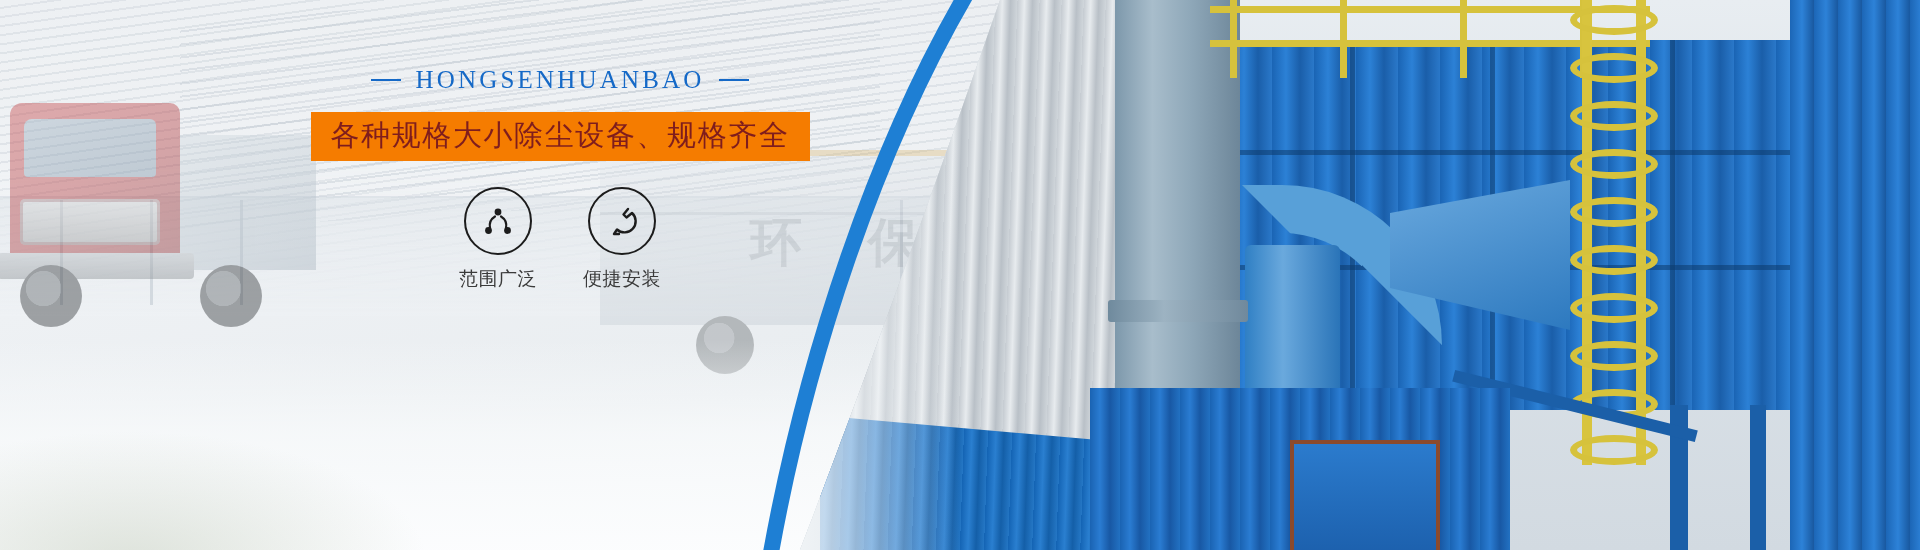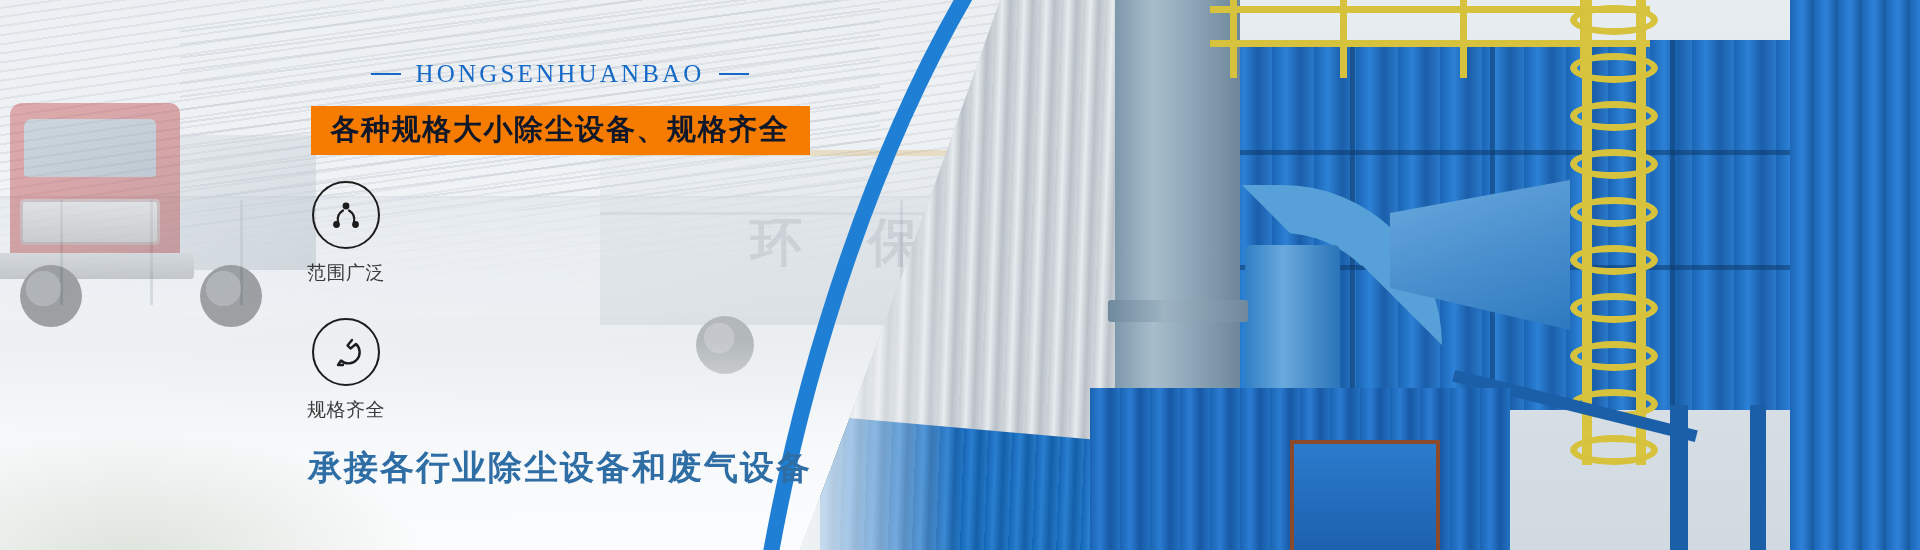"HONGSENHUANBAO" .content { top: 60px -> 66px }
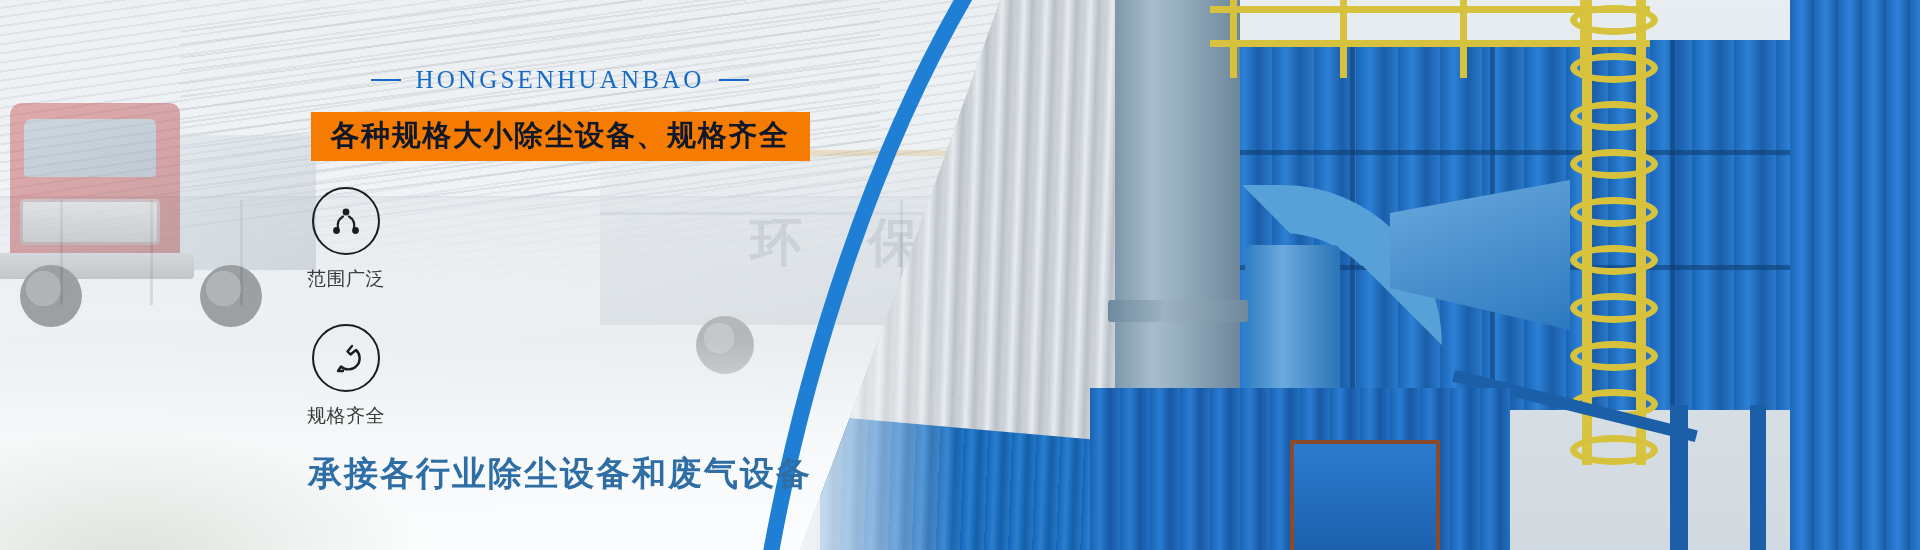"各种规格大小除尘设备、规格齐全" .subbar { color: #0f172a -> #7f1d1d; font-weight: bold -> normal }
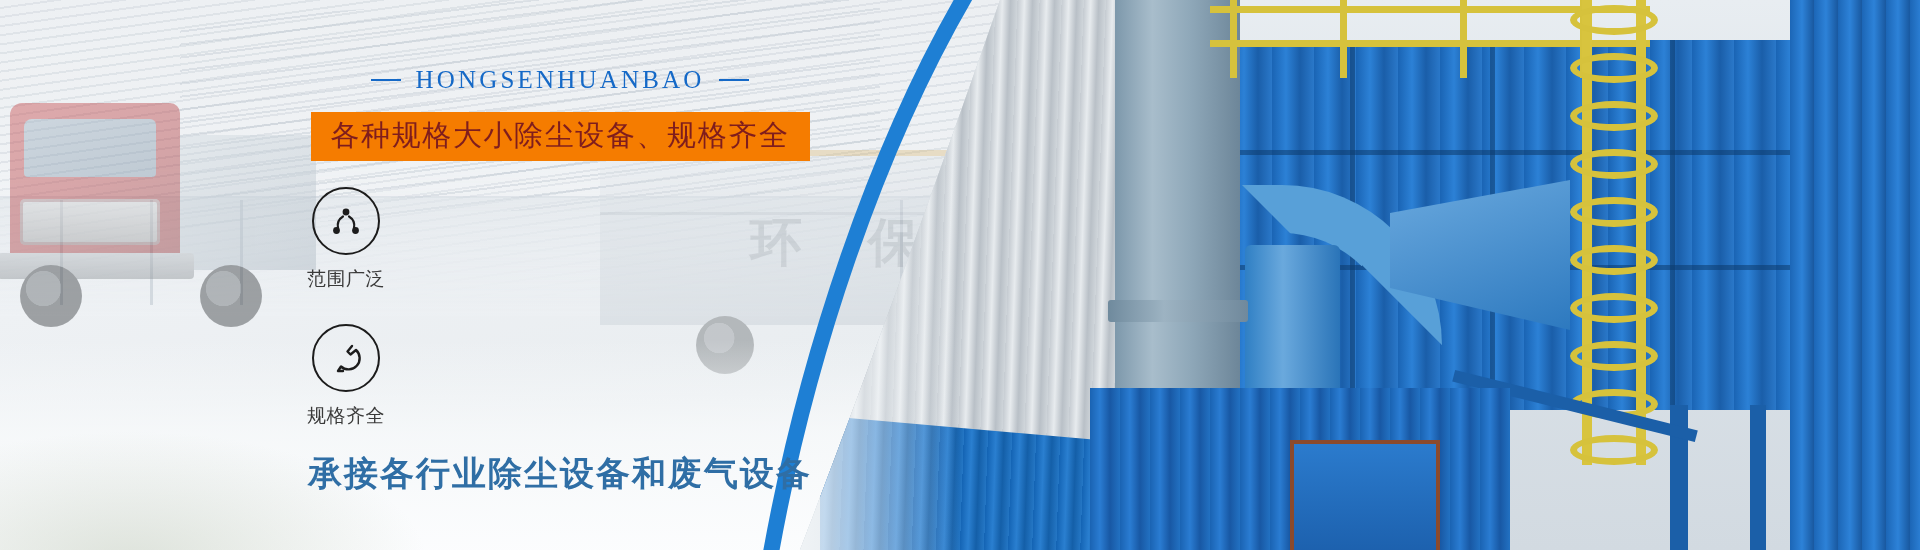"范围广泛" .features { flex-direction: column -> none }
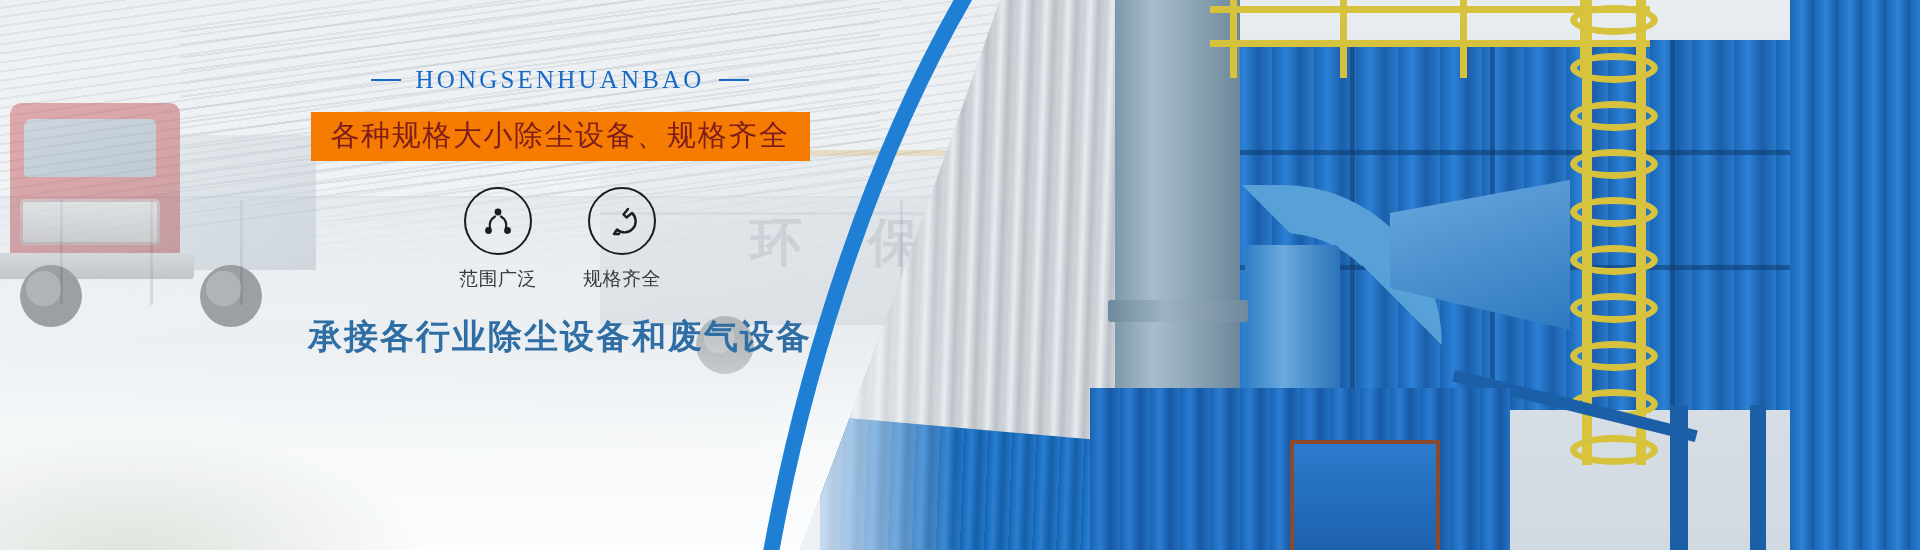"规格齐全" span.flabel { text: 规格齐全 -> 便捷安装 }
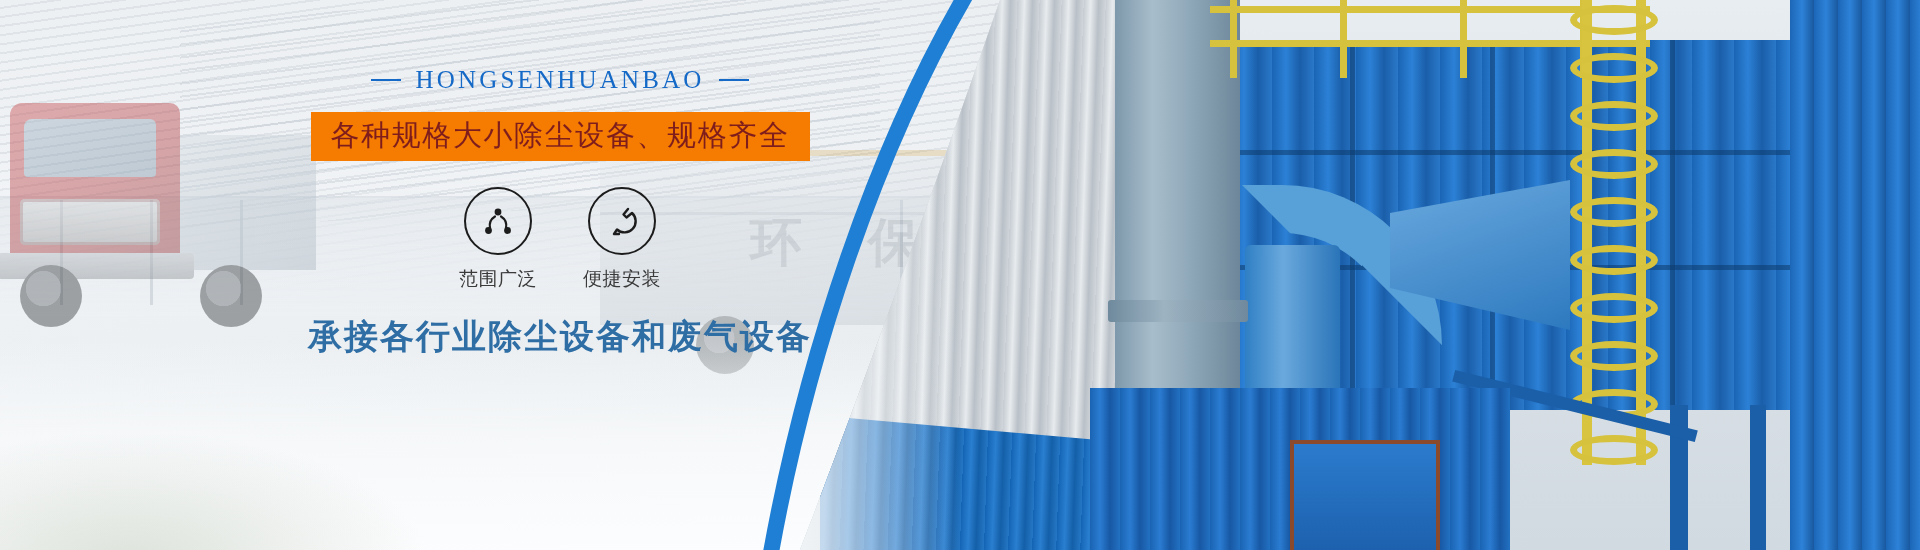"承接各行业除尘设备和废气设备" div.tagline { html: <div>承接各行业除尘设备和废气设备</div> -> none }
